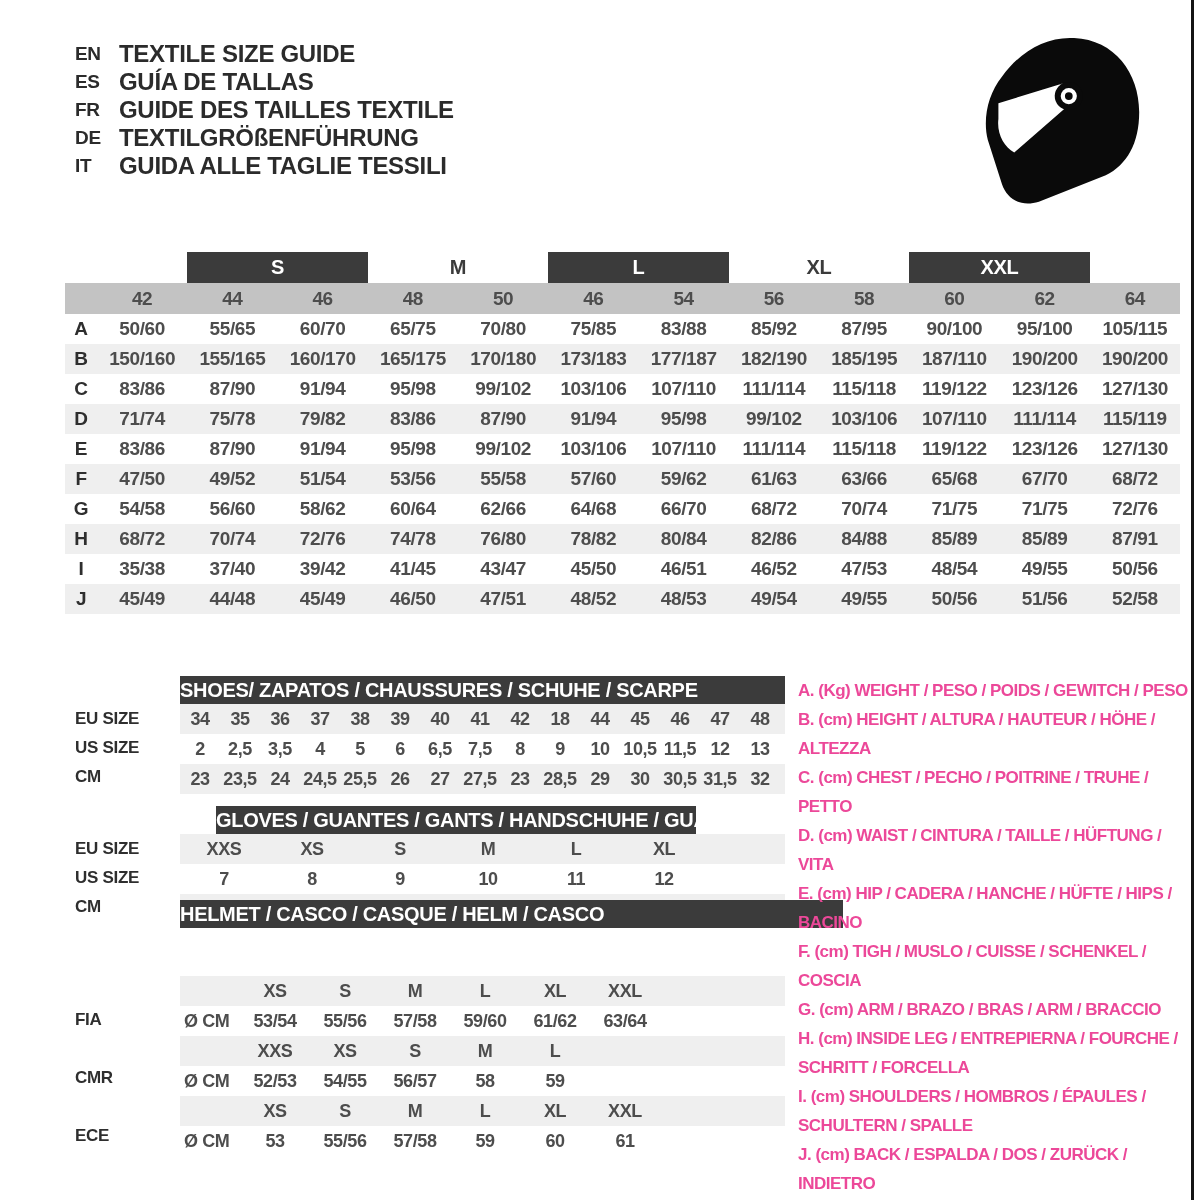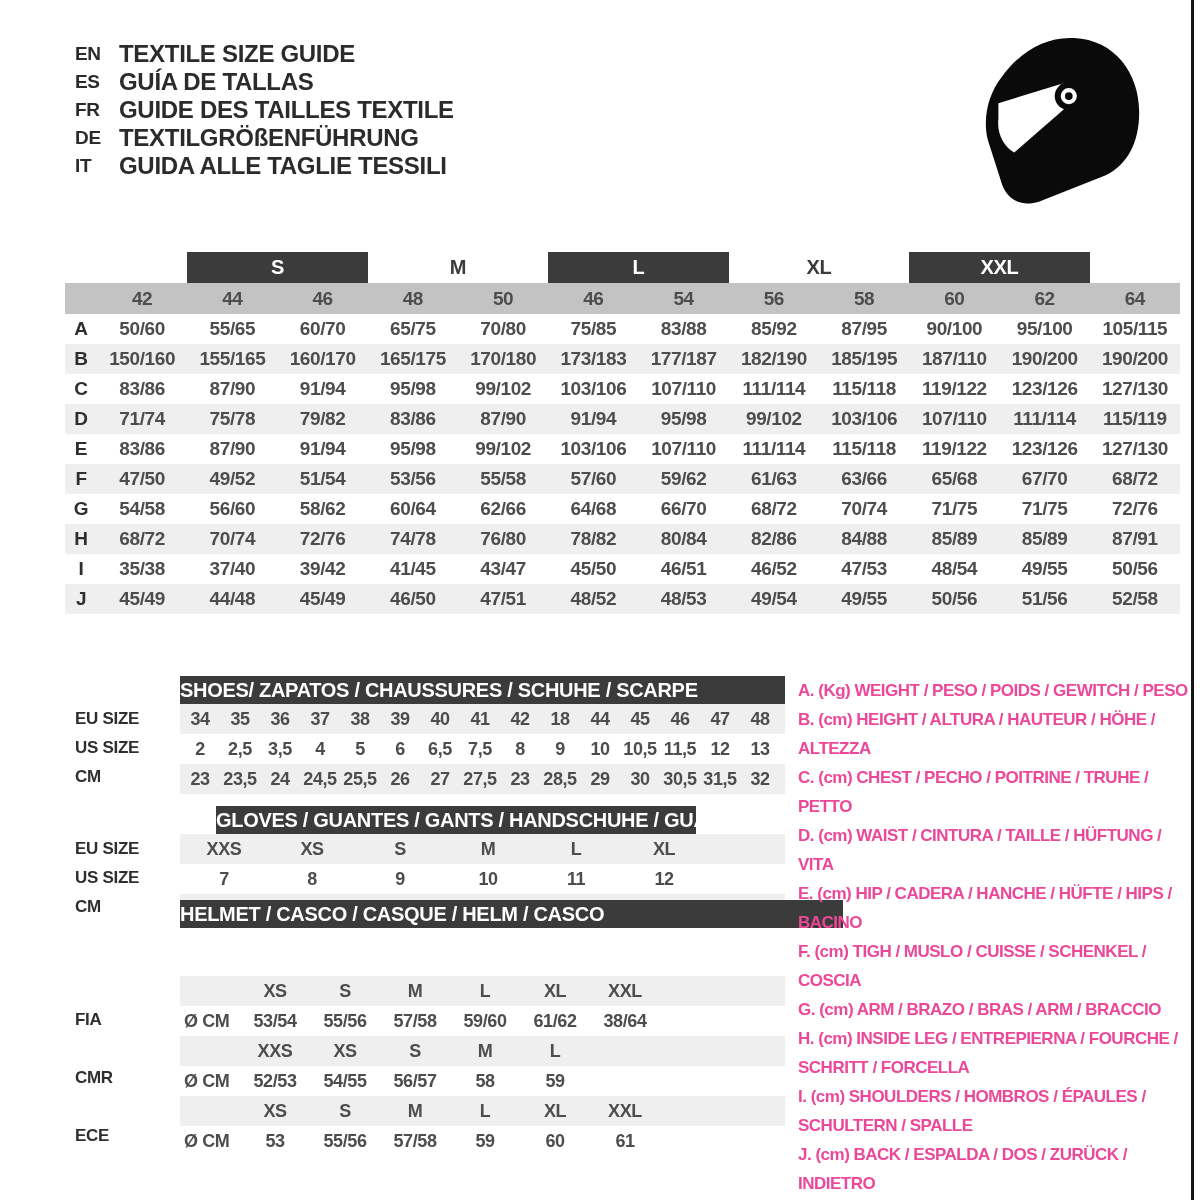"38/64" div.cell { text: 38/64 -> 63/64 }
